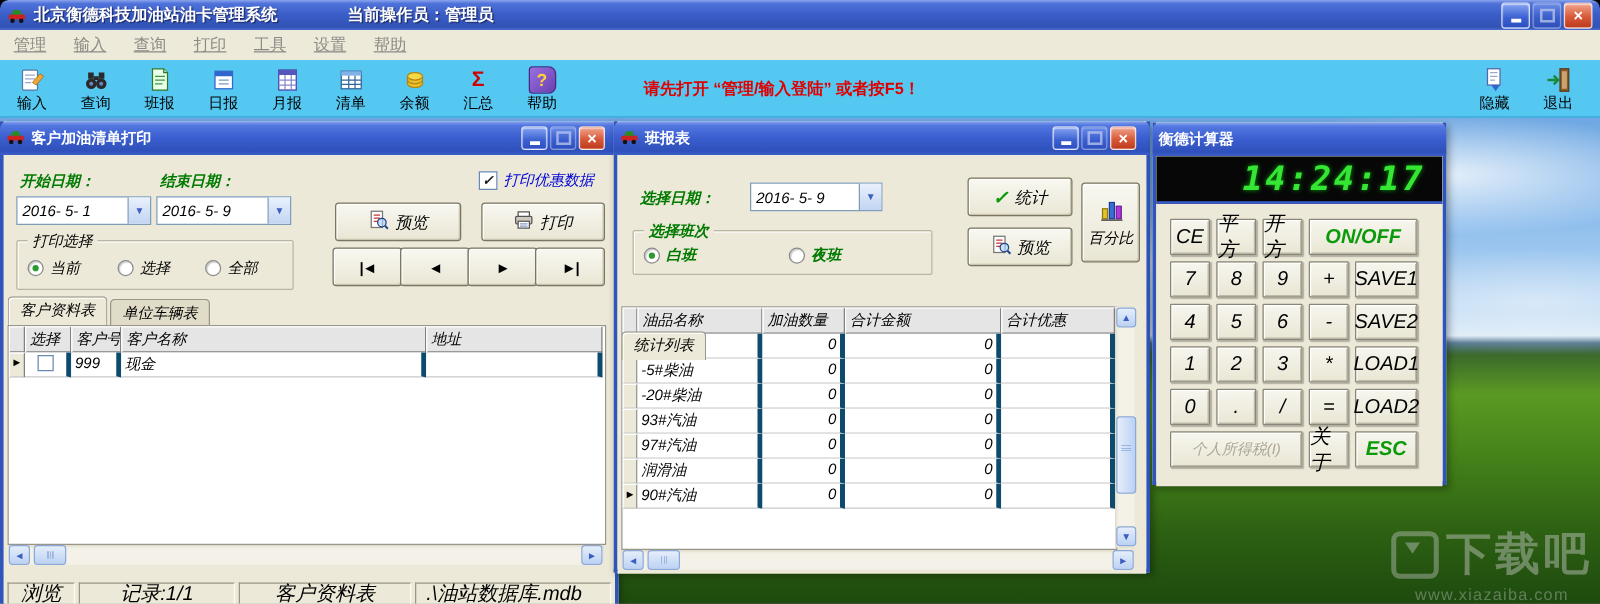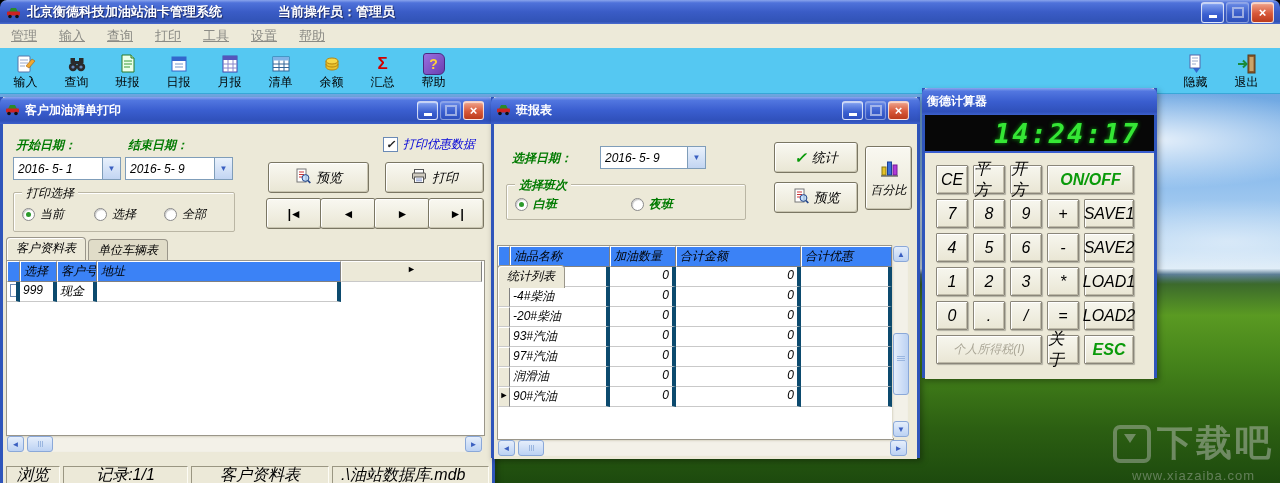"请先打开 “管理/输入登陆” 或者按F5！" span.twarn { html: none -> <span>请先打开 “管理/输入登陆” 或者按F5！</span> }
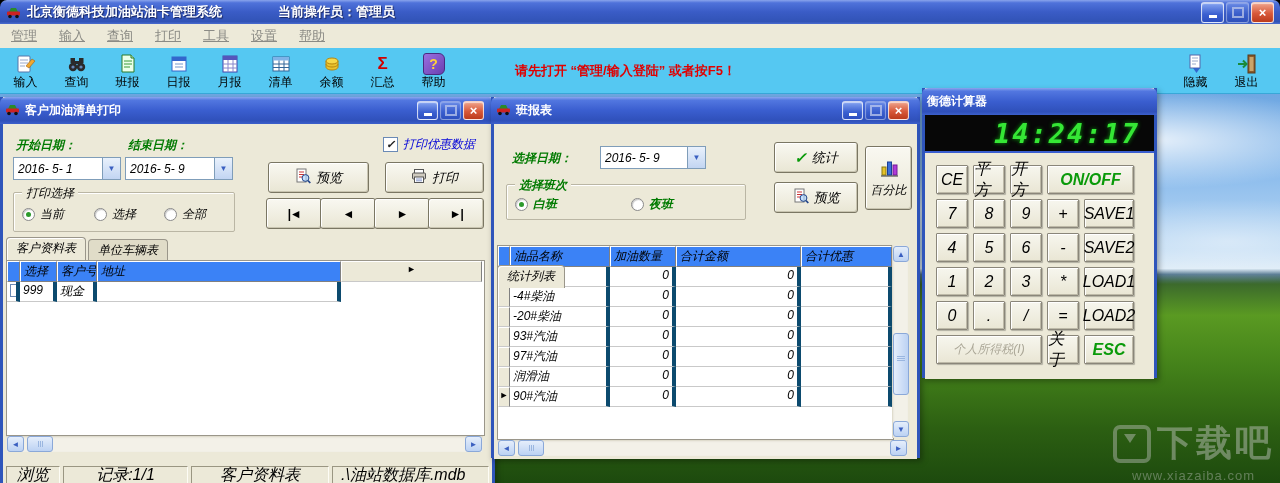"衡德计算器" div.win { top: 88px -> 98px }
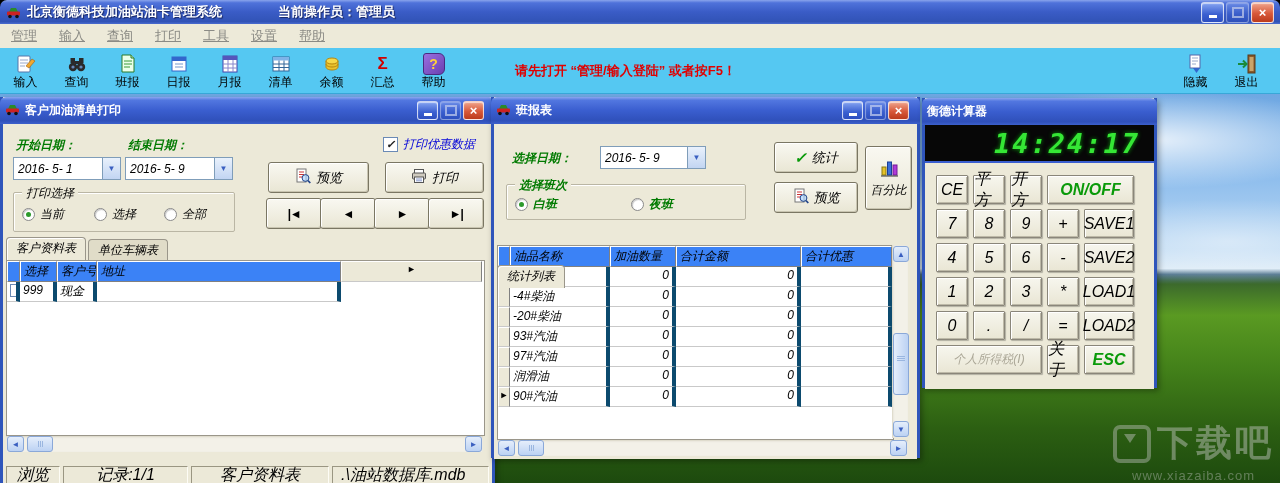"油品名称" .gh { background: #3b82f6 -> #e5e5e5 }
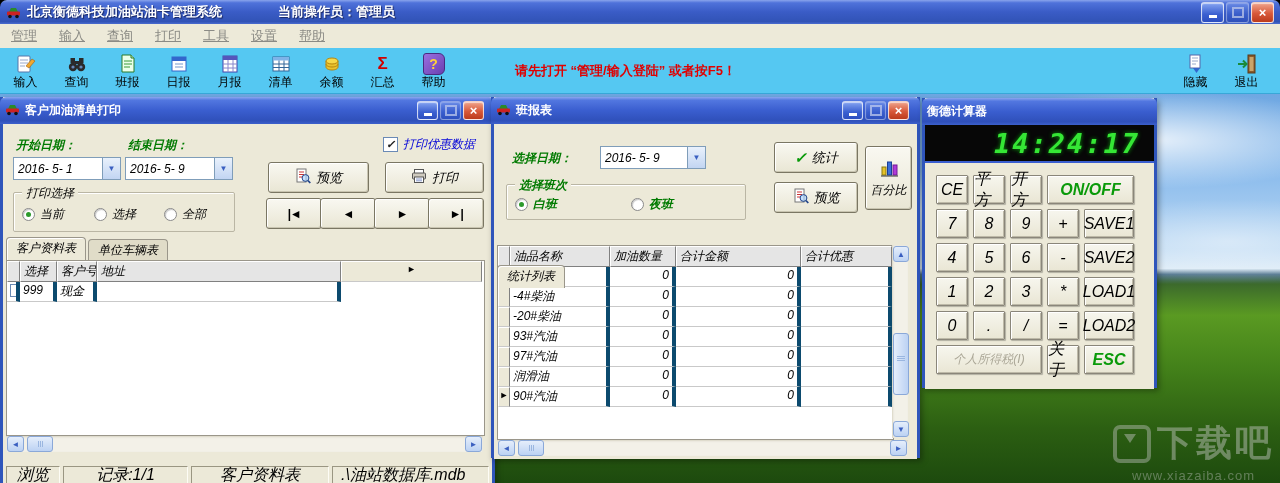"客户名称" span.gh { html: none -> <span>客户名称</span> }
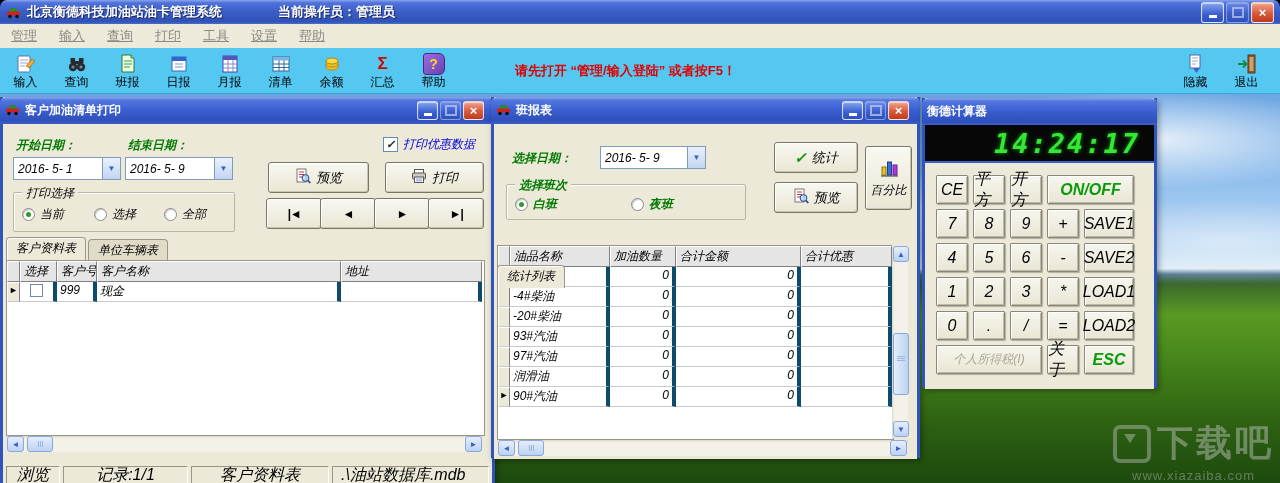"-4#柴油" span.gc { text: -4 -> -5 }
